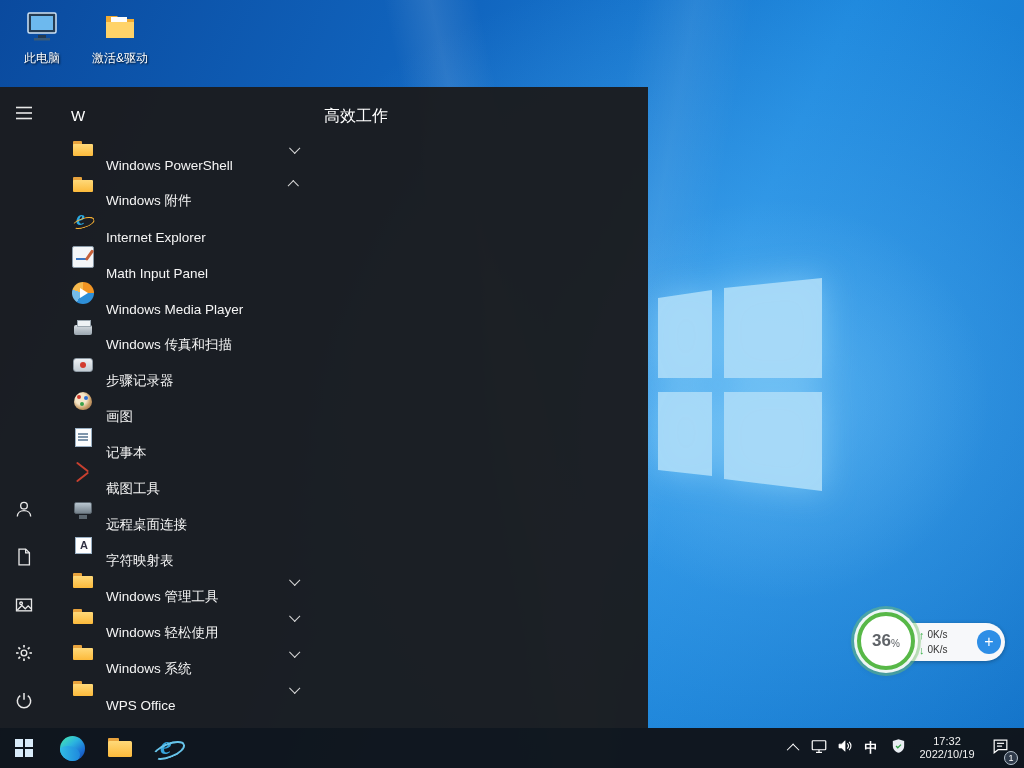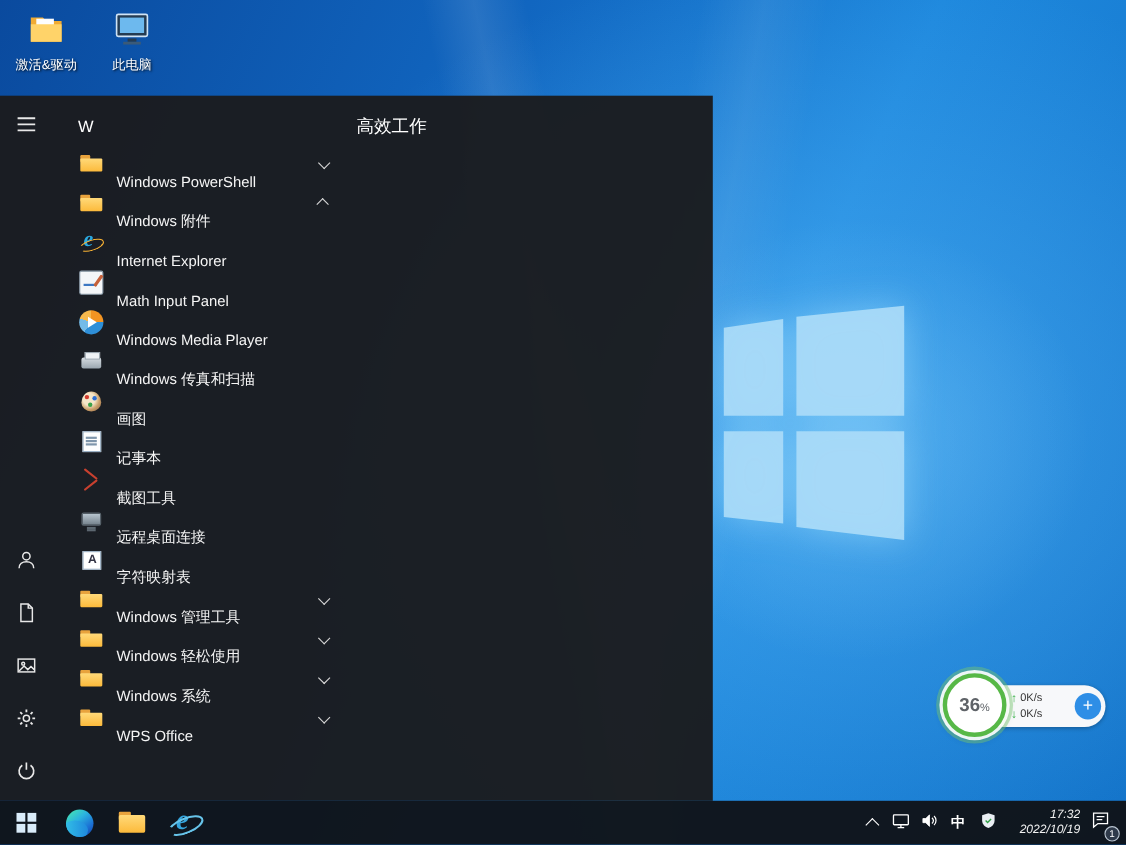"激活&驱动" div.desk-icon { order: before "此电脑" -> after "此电脑" }
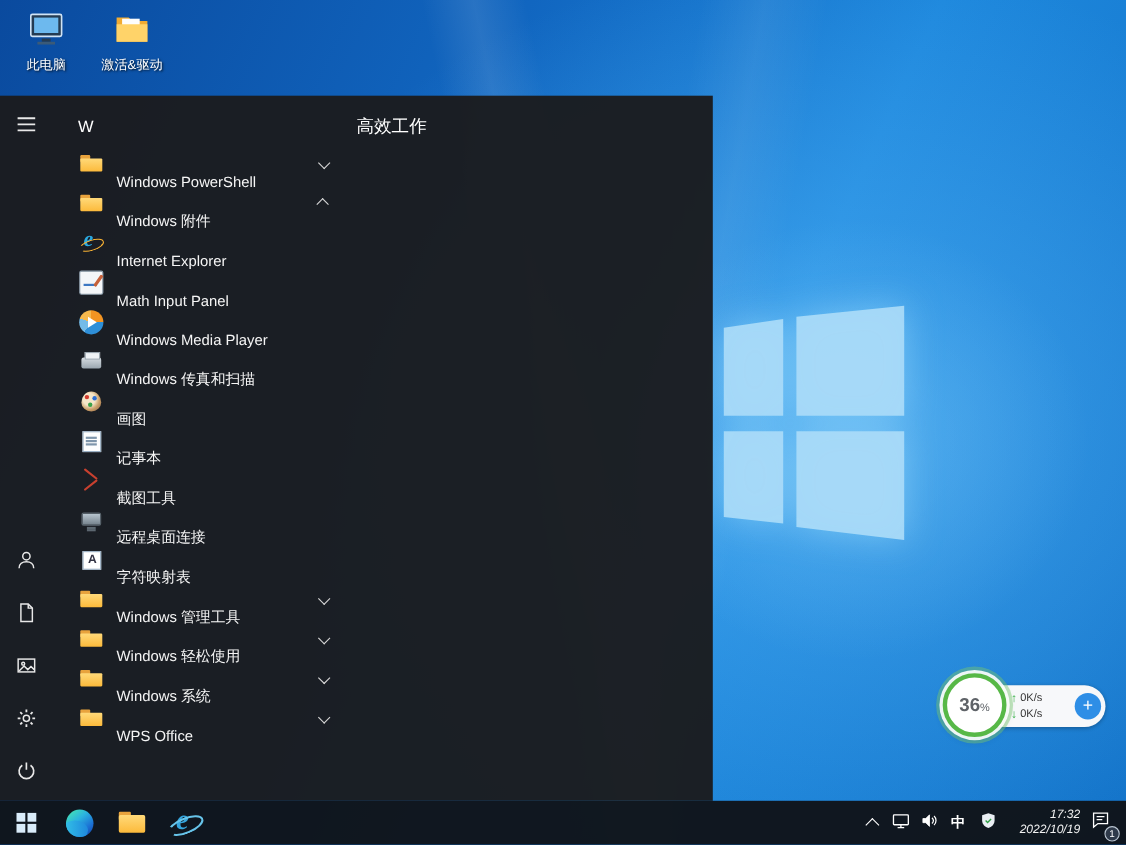"步骤记录器" div.app-row { html: none -> <div> <span></span> <span>步骤记录器</span> </div> }
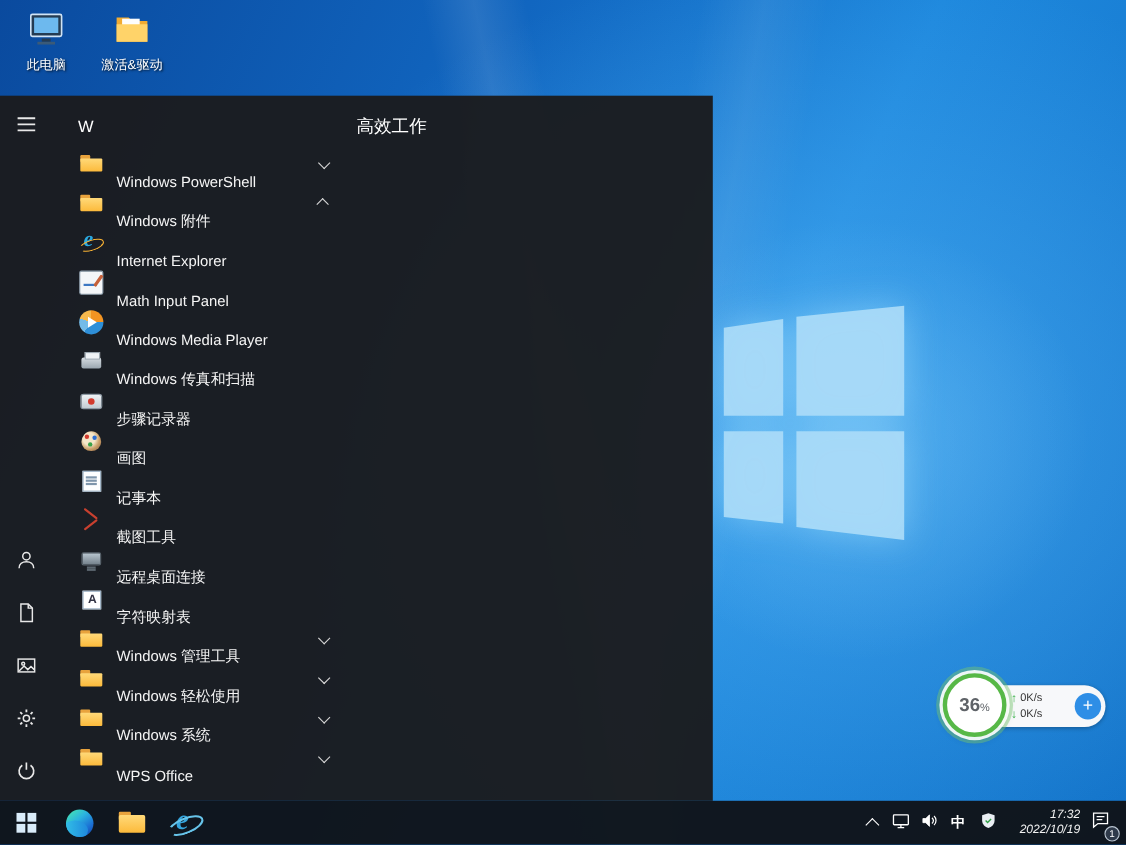"17:32" .tray-clock { font-style: italic -> none; text-align: right -> center }
